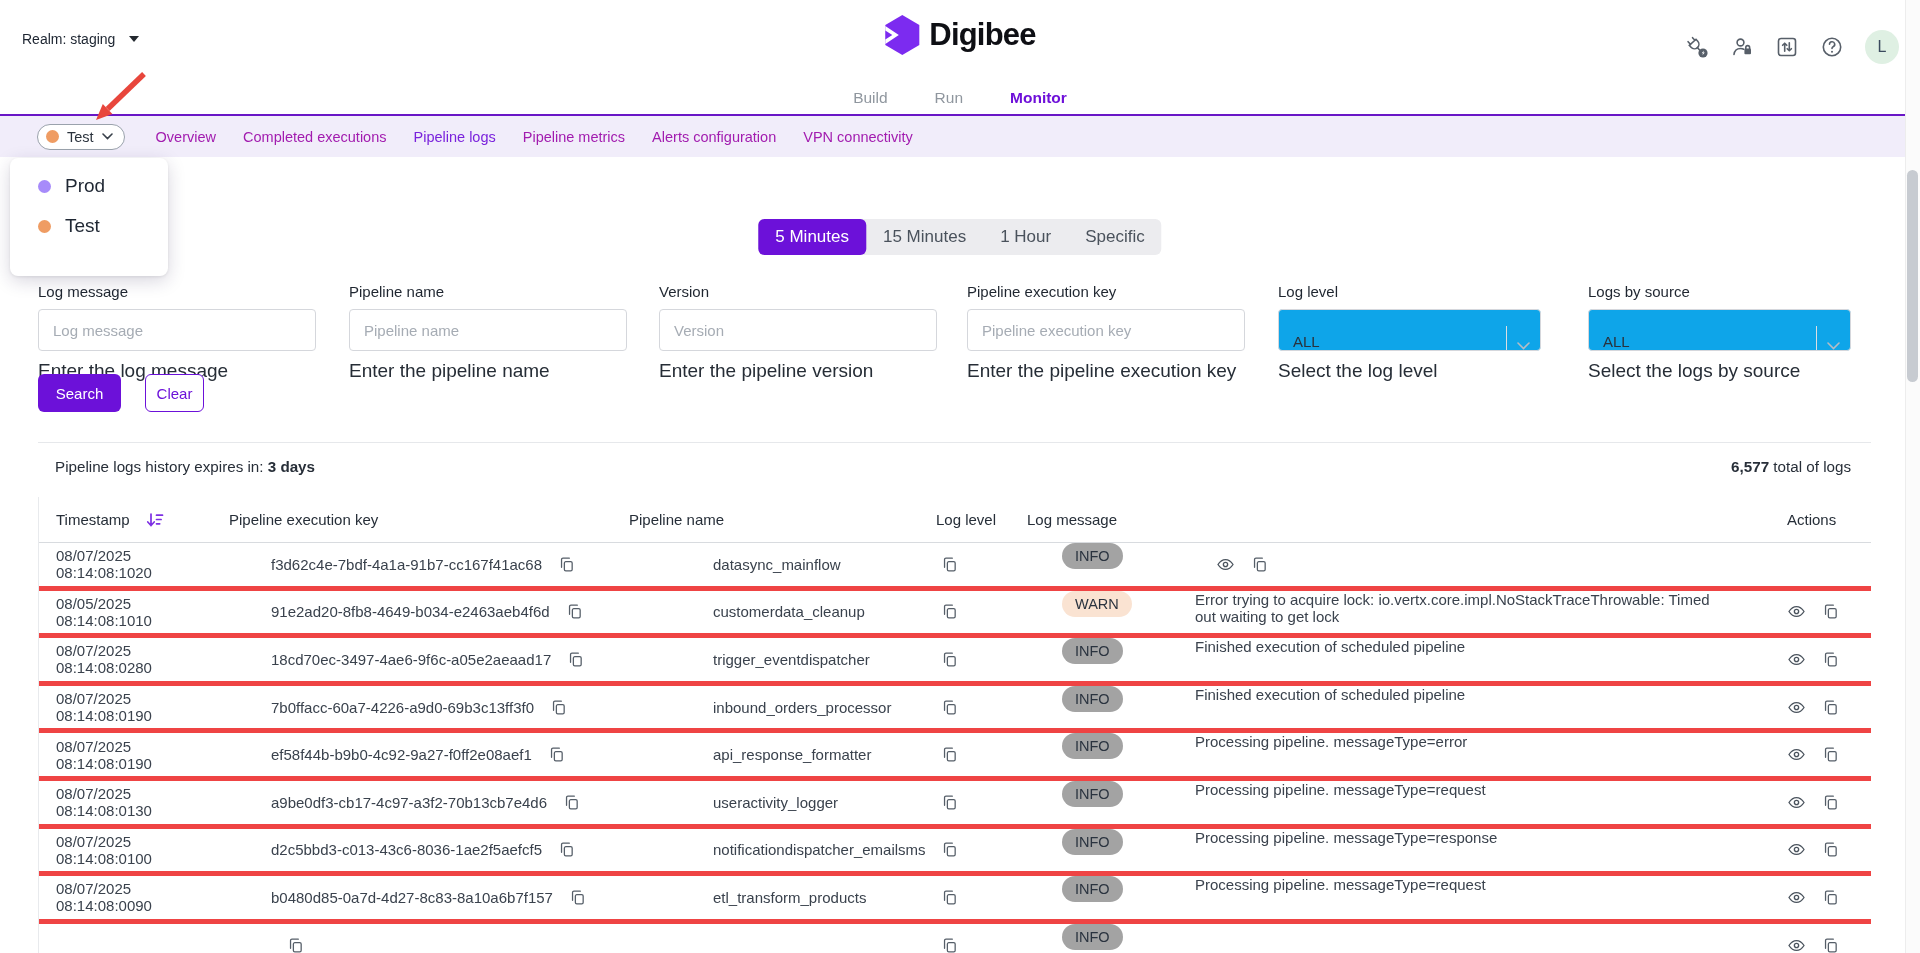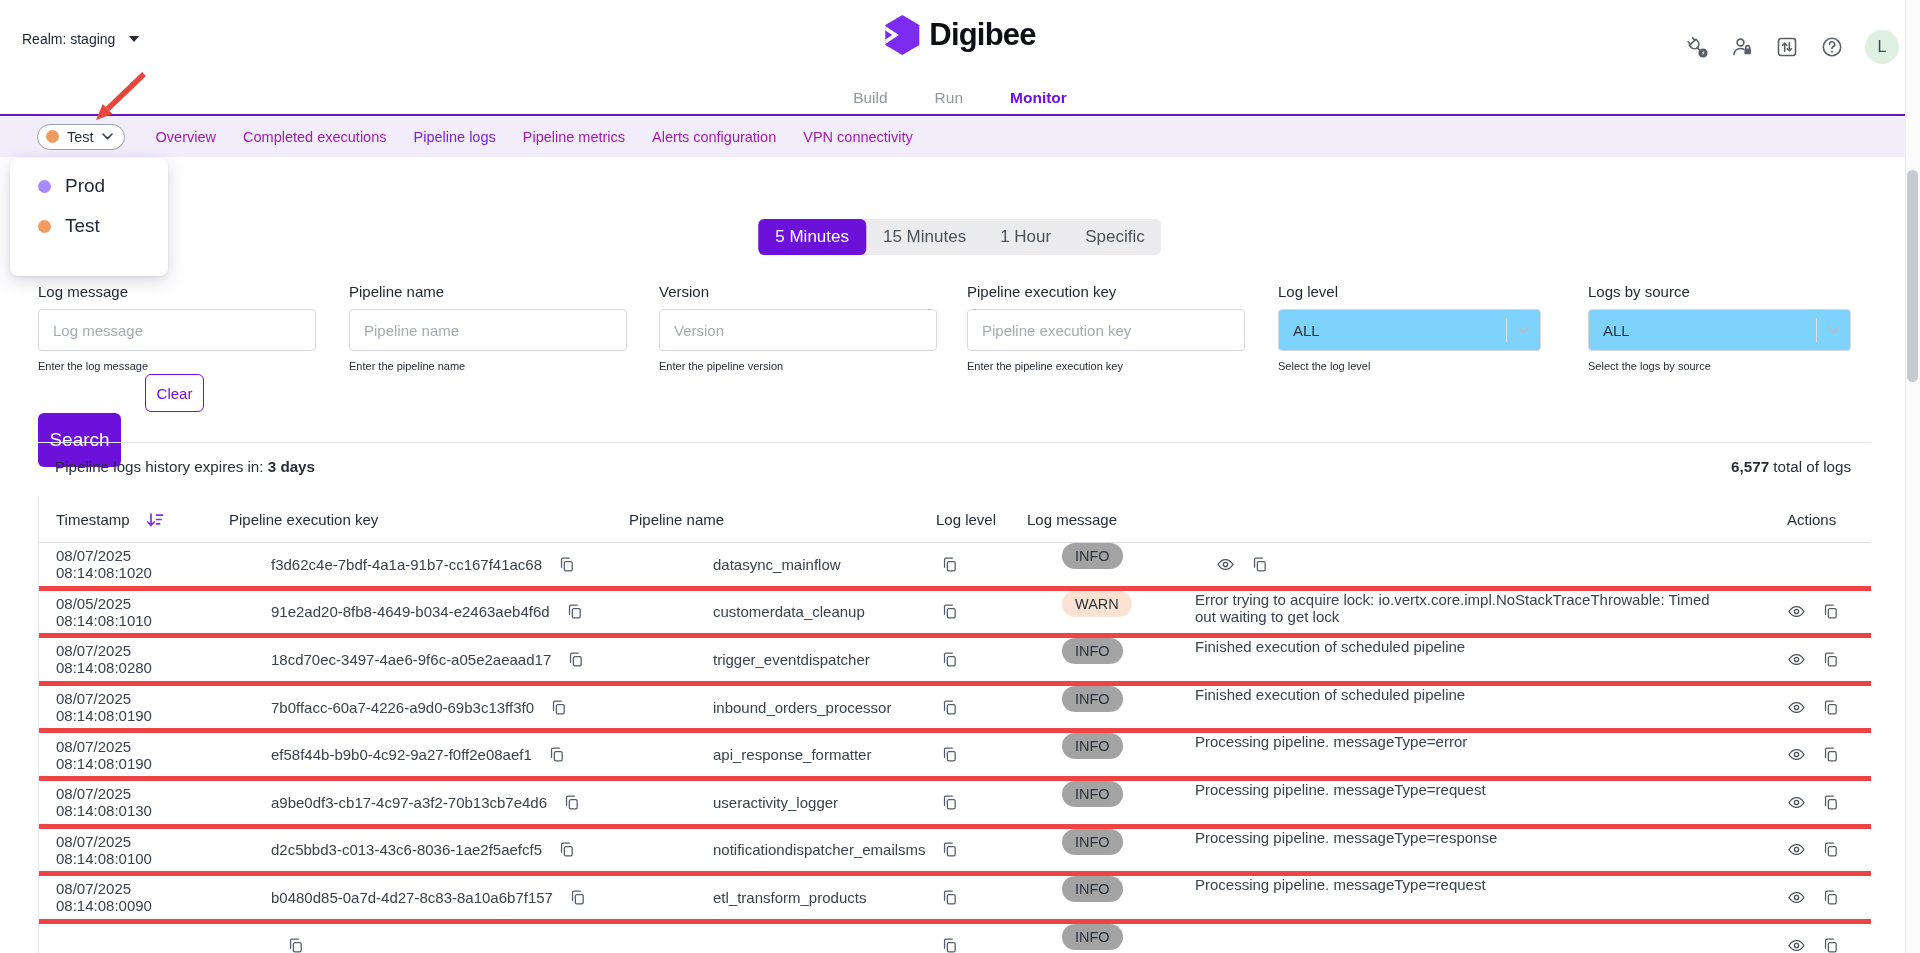"ALL" .fselect { align-items: center -> flex-end; background: #7dd3fc -> #0ea5e9 }
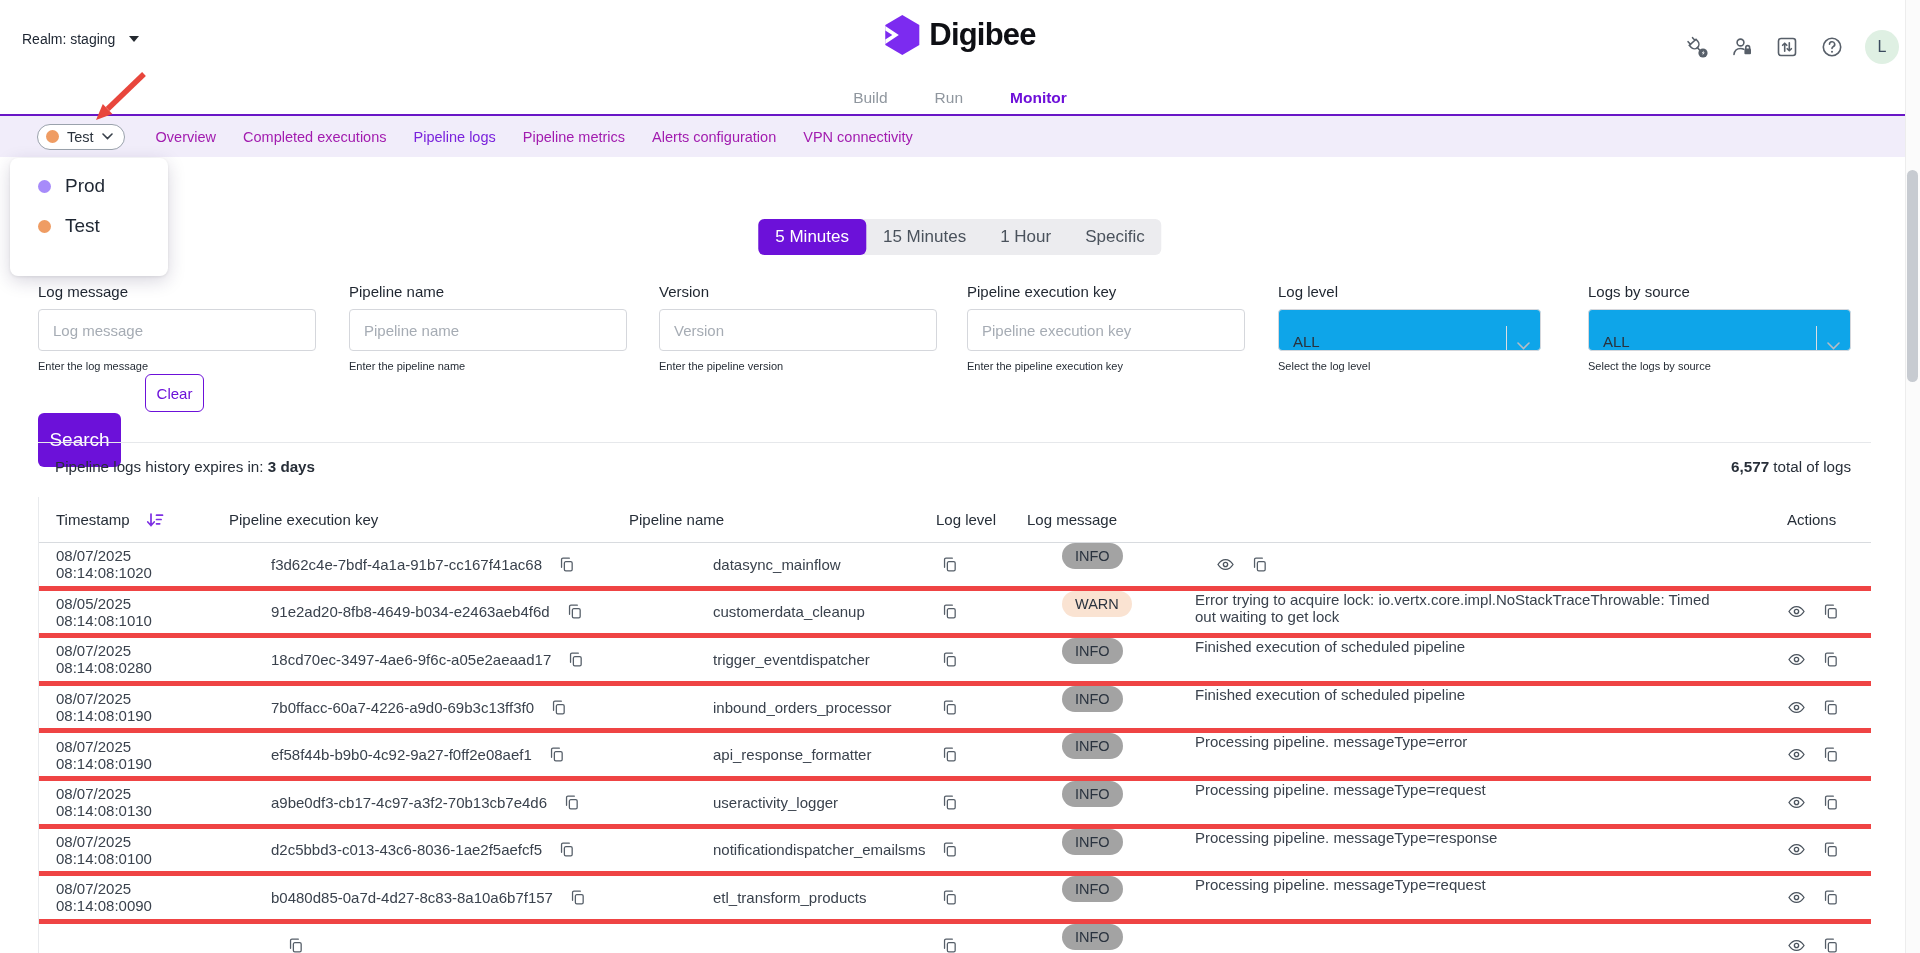"Enter the log message" .fhelper { font-size: 11px -> 19px }
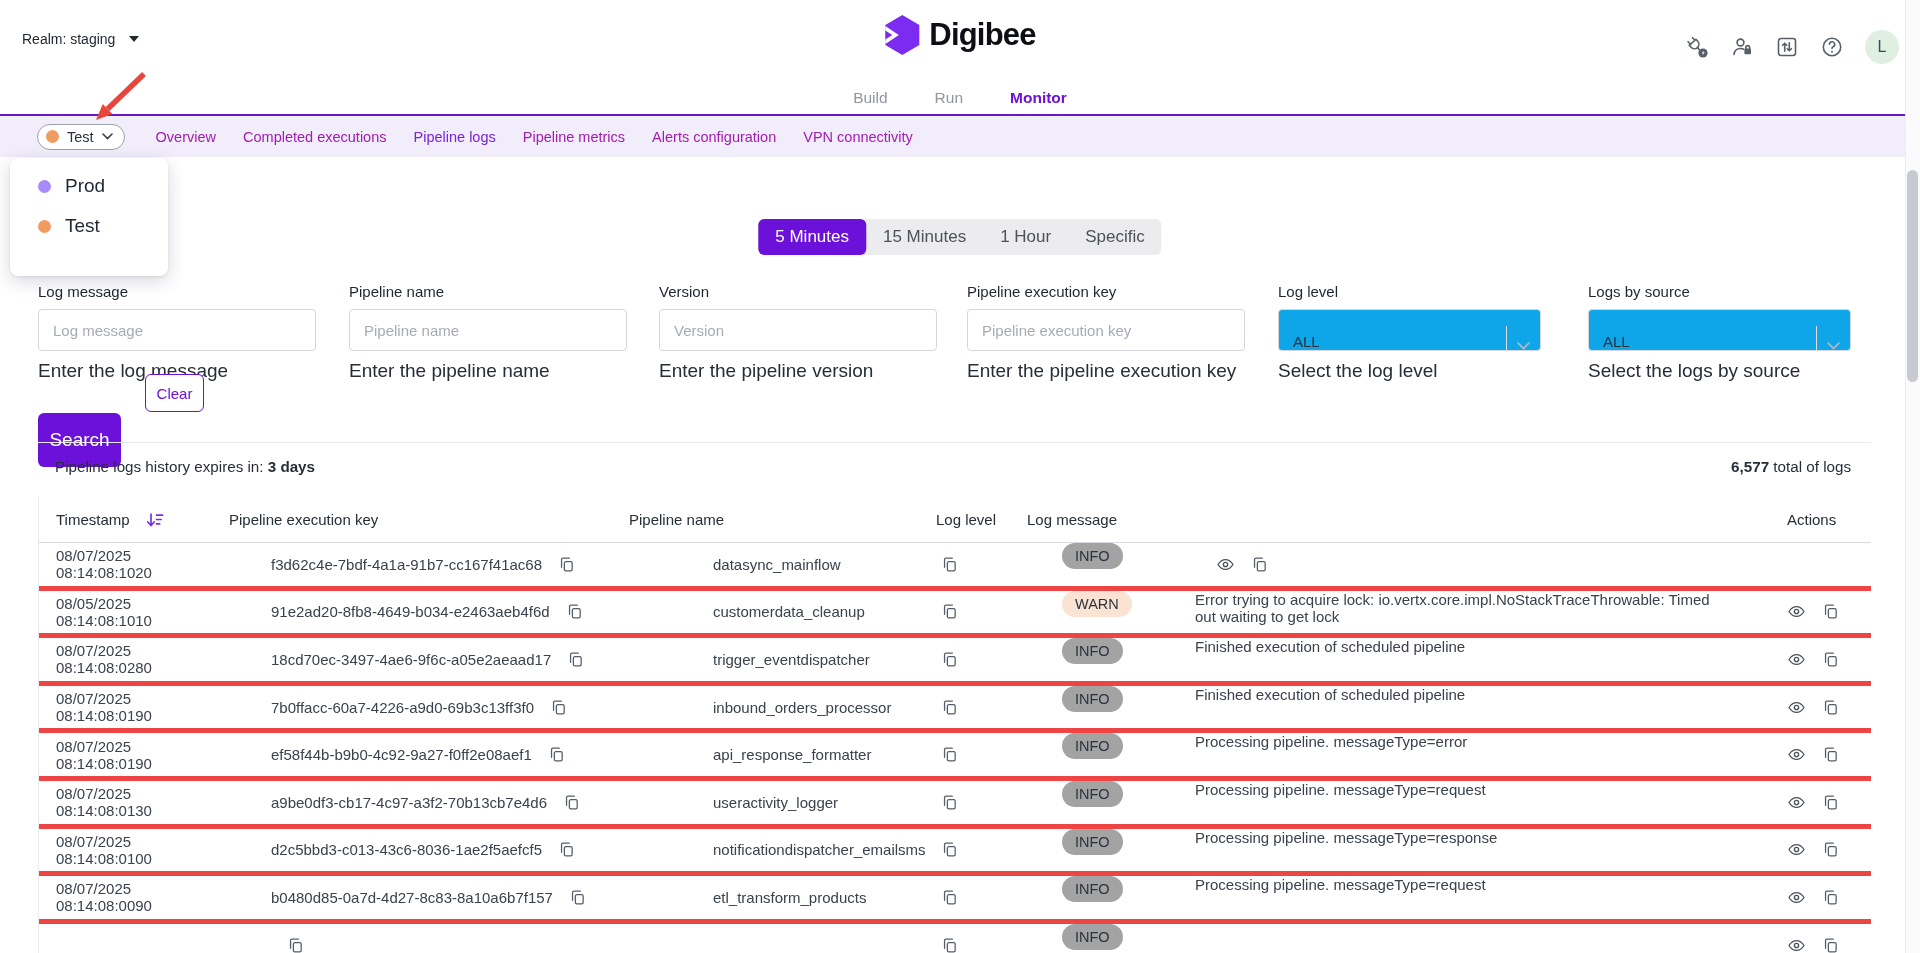"Search" .btn-search { font-size: 19px -> 15px; height: 54px -> 38px; margin-top: 39px -> none }
